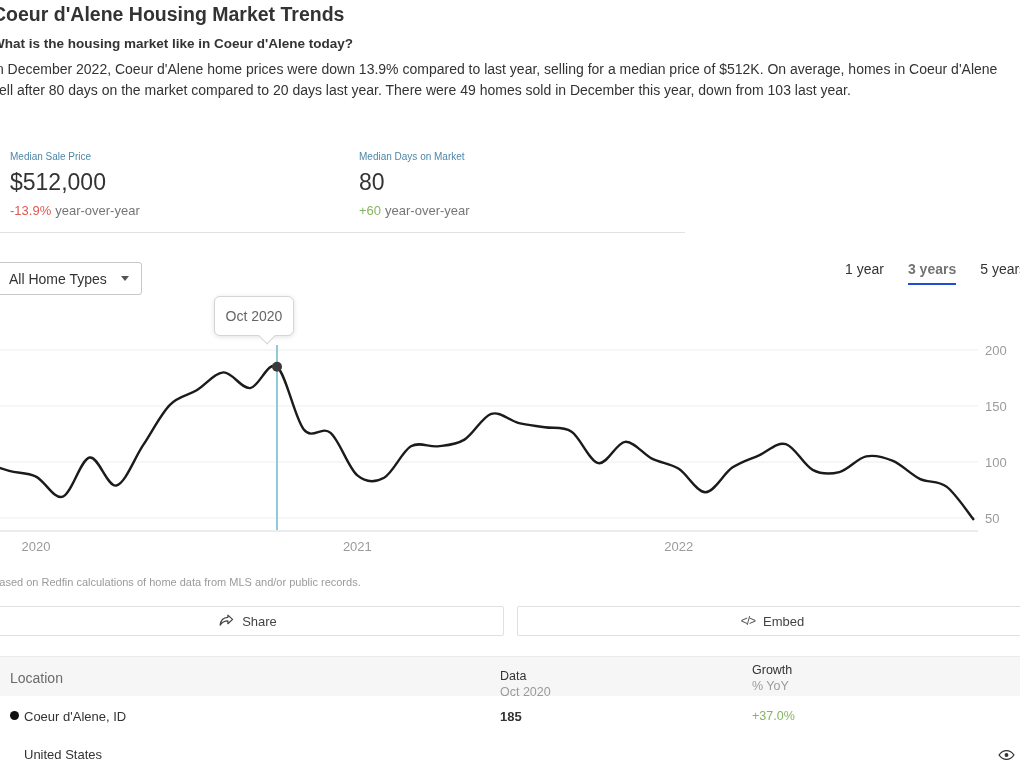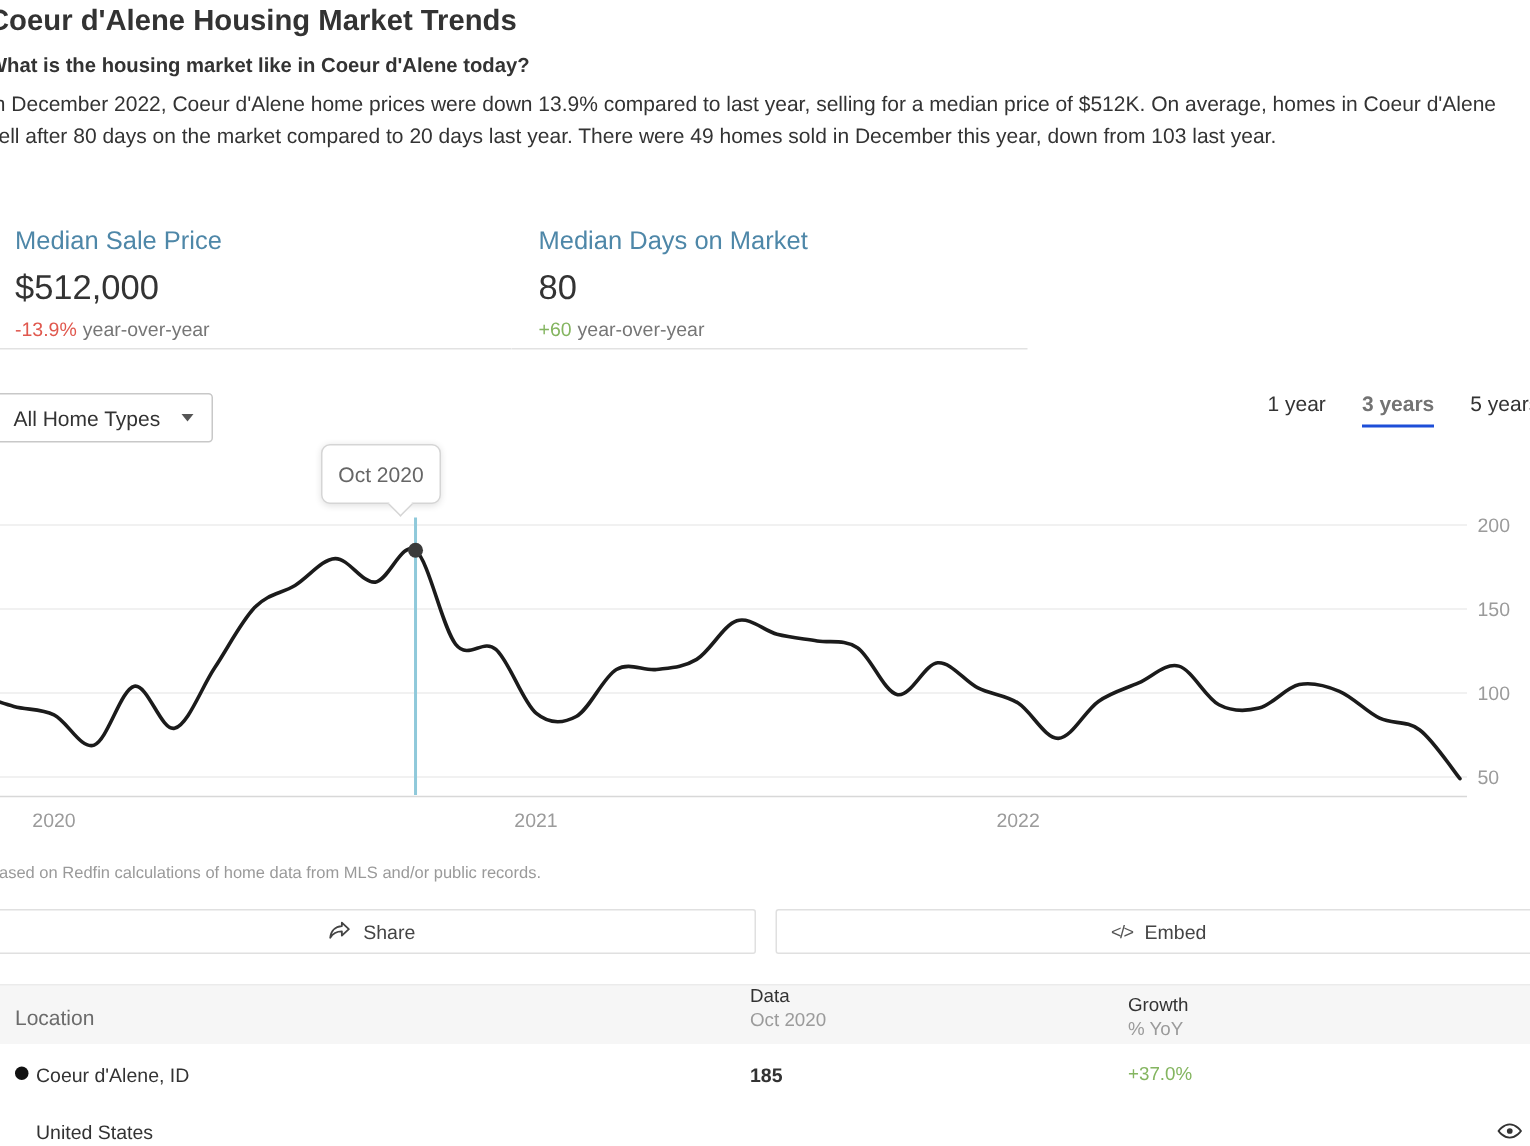"Median Sale Price" .tab-label { font-size: 17px -> 10px }
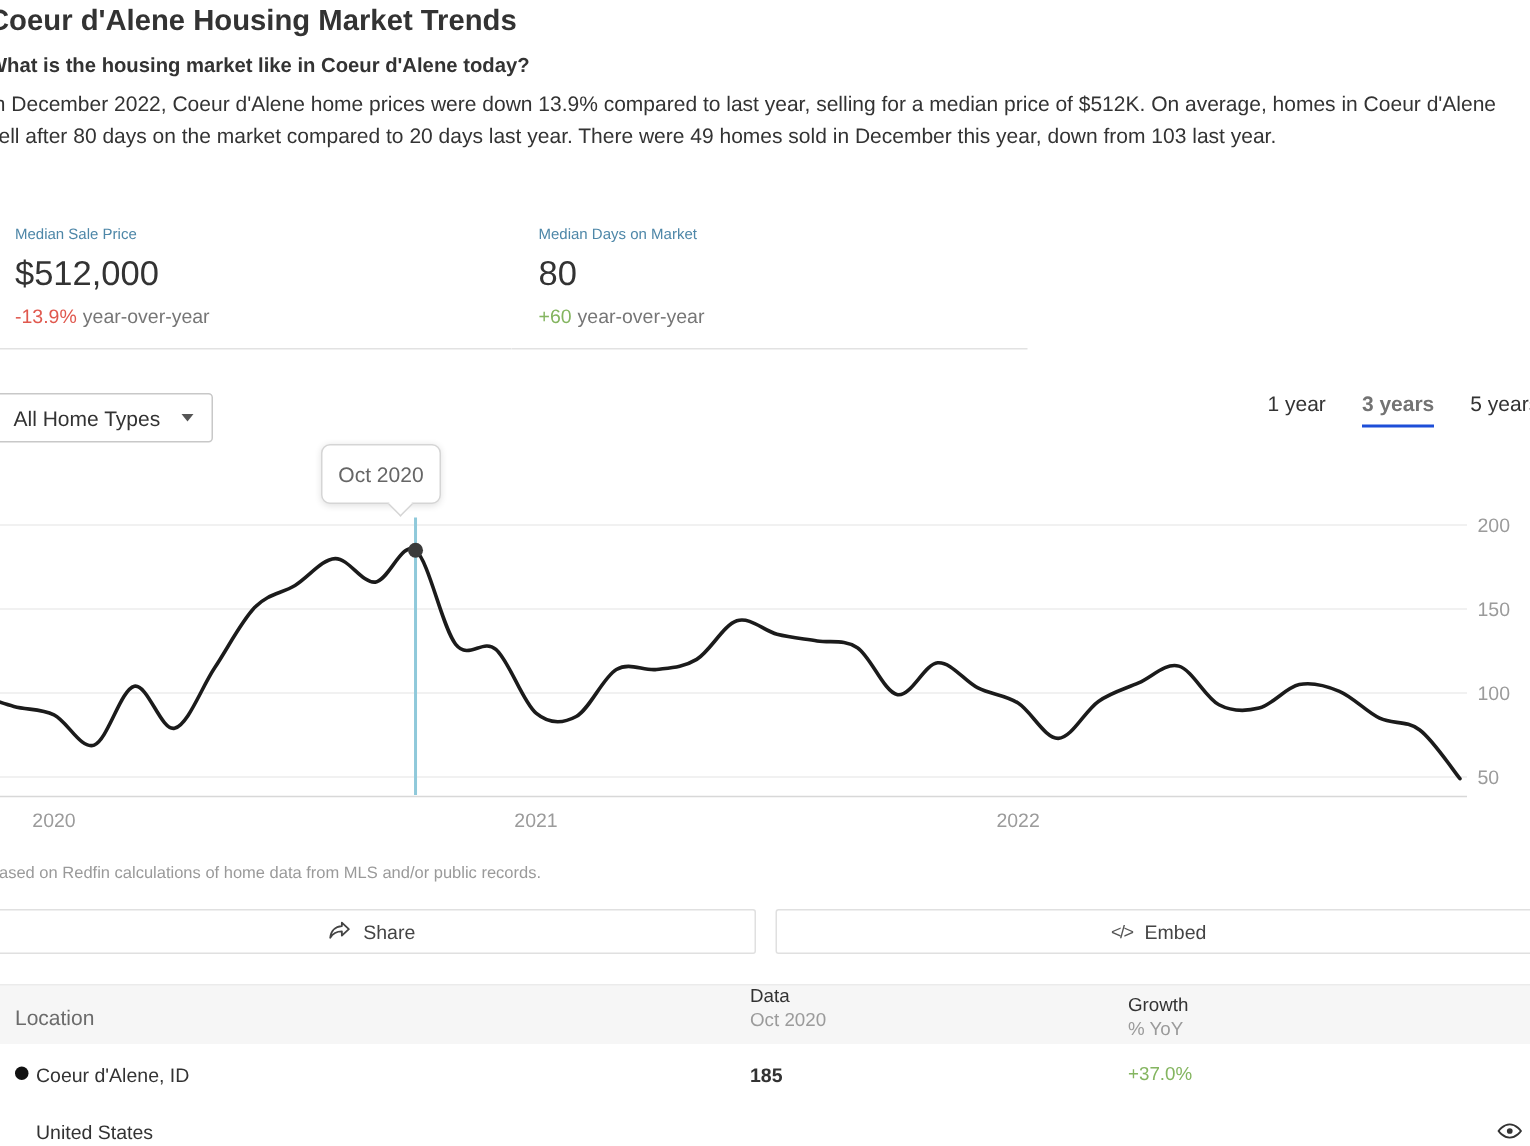"Data" .th2 { top: 0 -> 12px }
